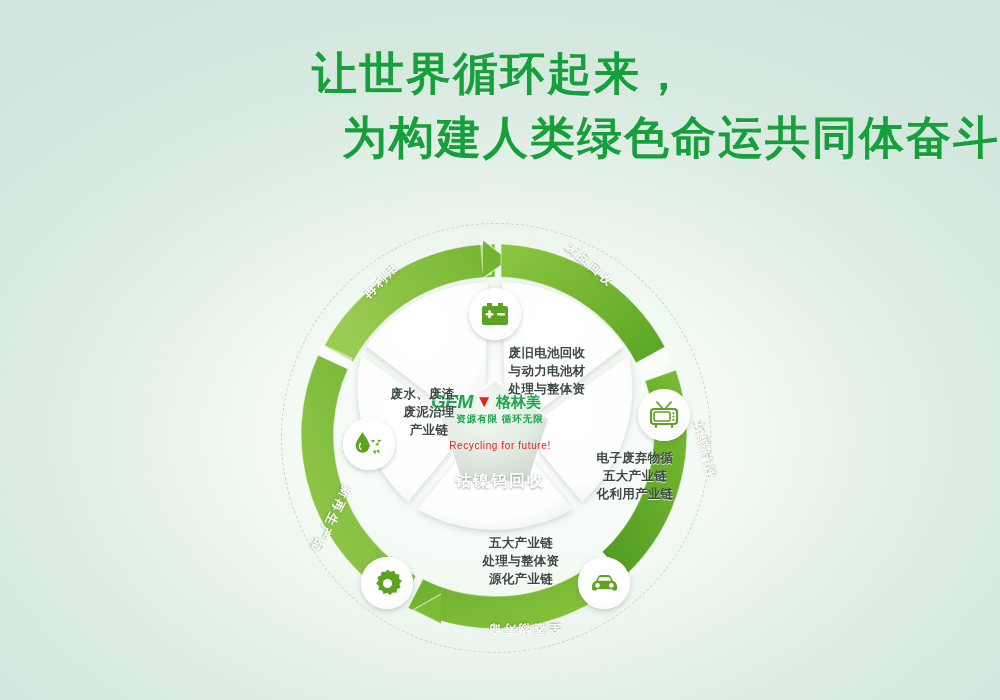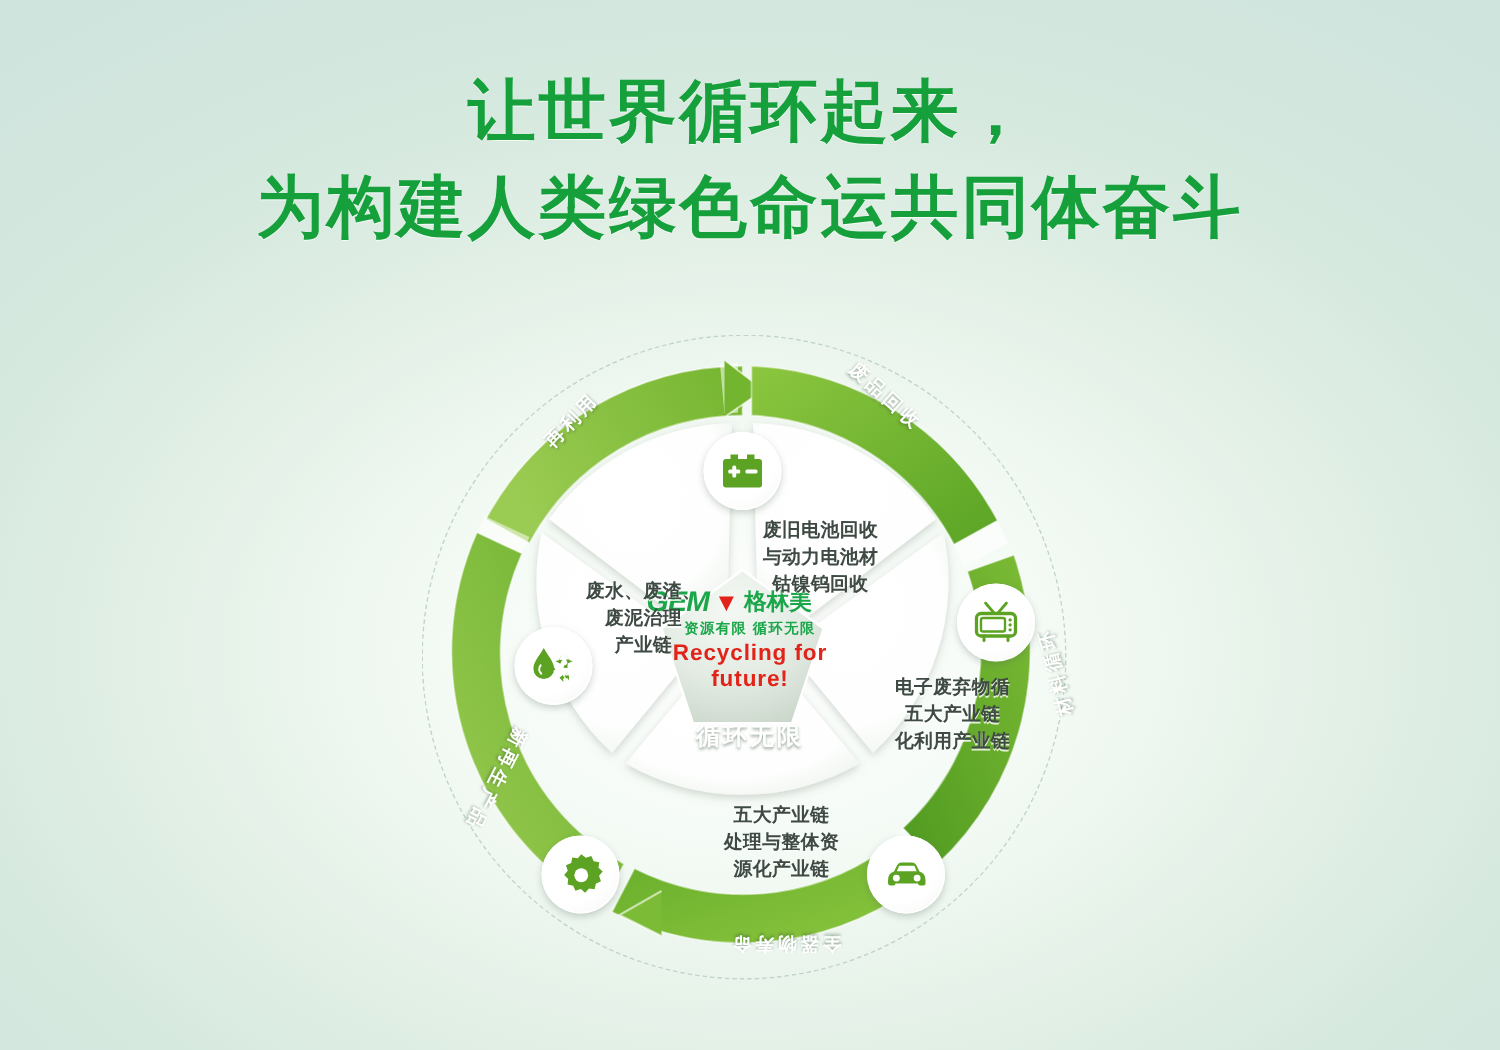"为构建人类绿色命运共同体奋斗" #title .l2 { text-align: none -> right }
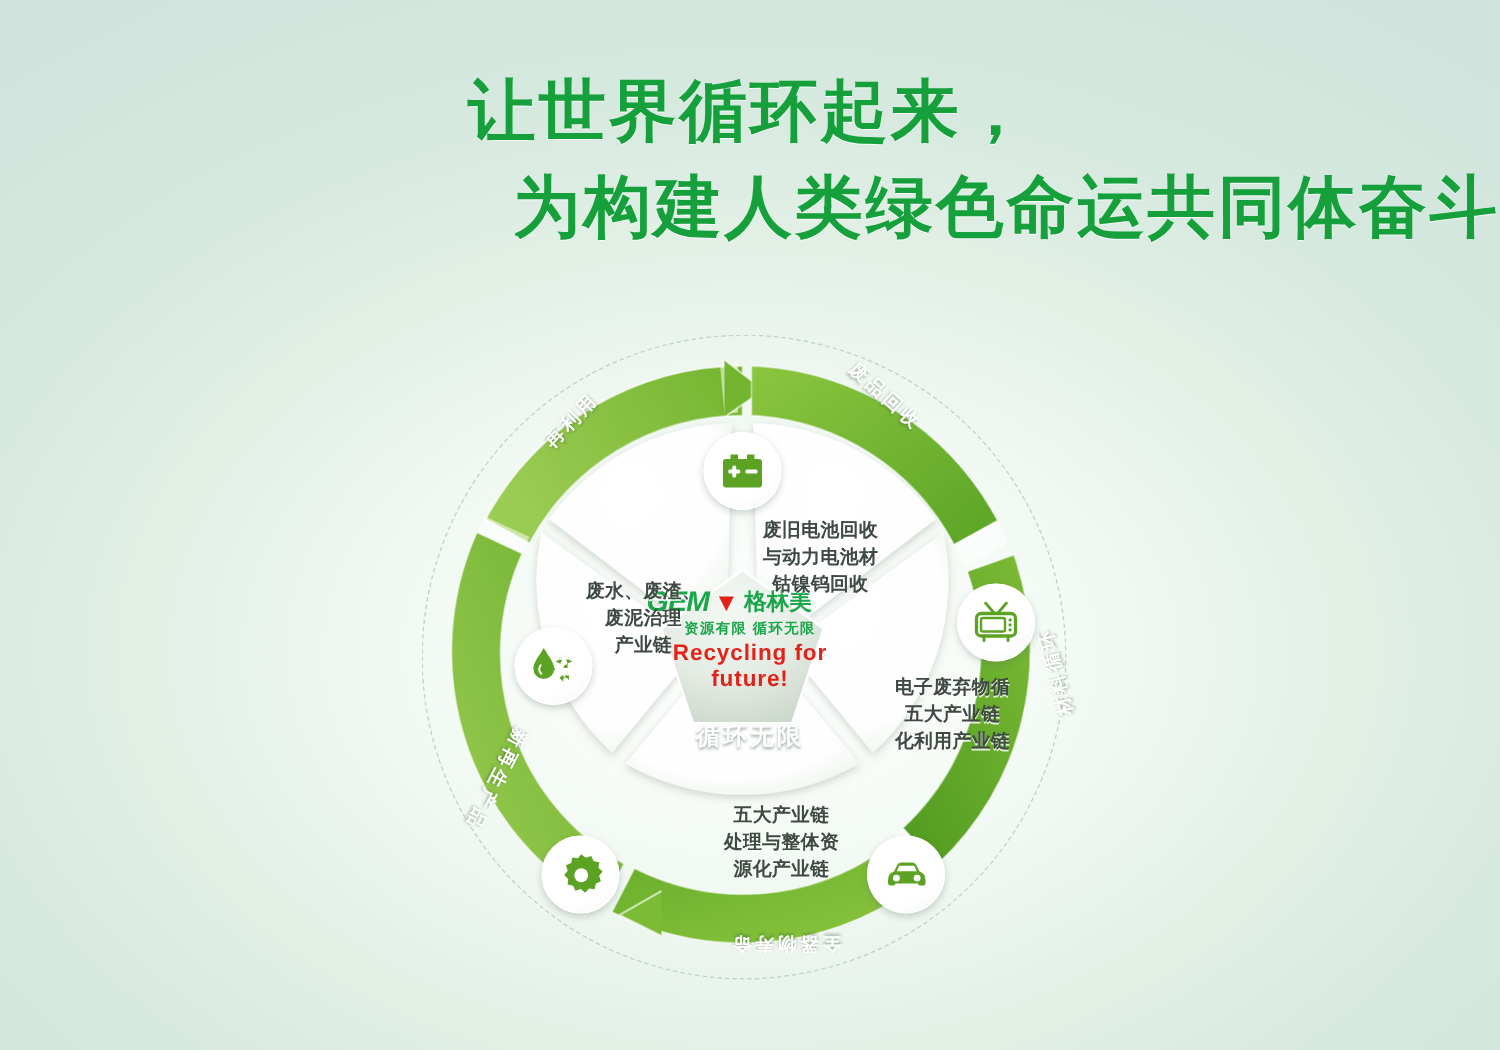"废旧电池回收" div.ct { text: 钴镍钨回收 -> 处理与整体资 }
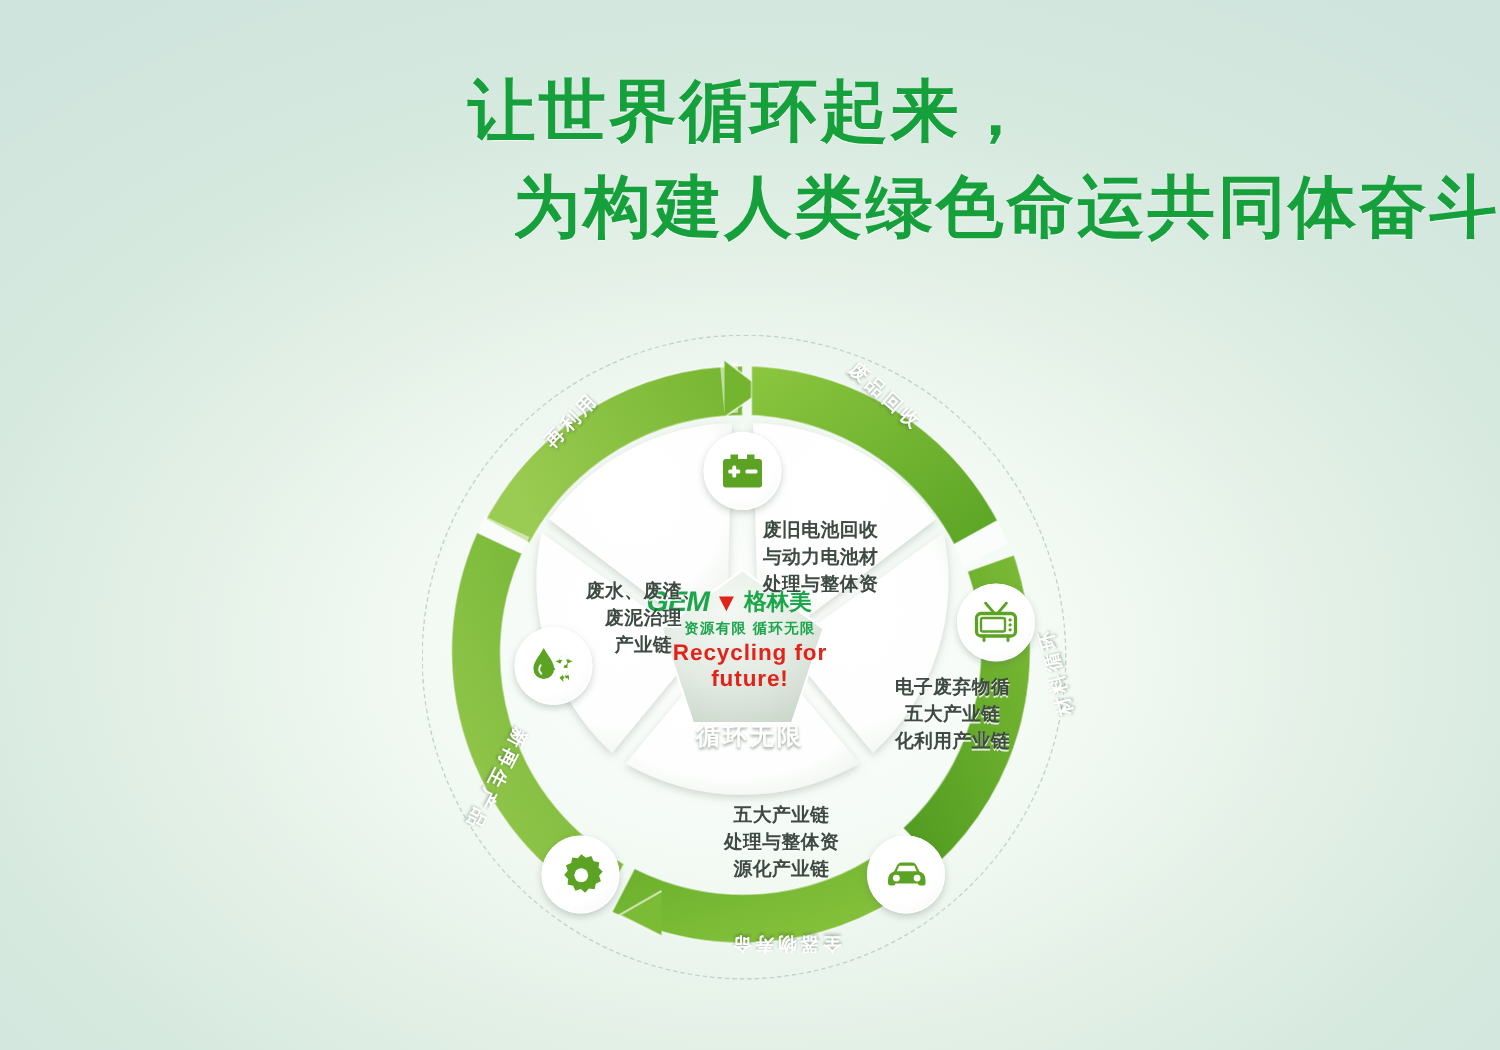"Recycling for future!" .logo-eng { font-size: 15px -> 10px; font-weight: bold -> normal; margin-top: 1px -> 14px }
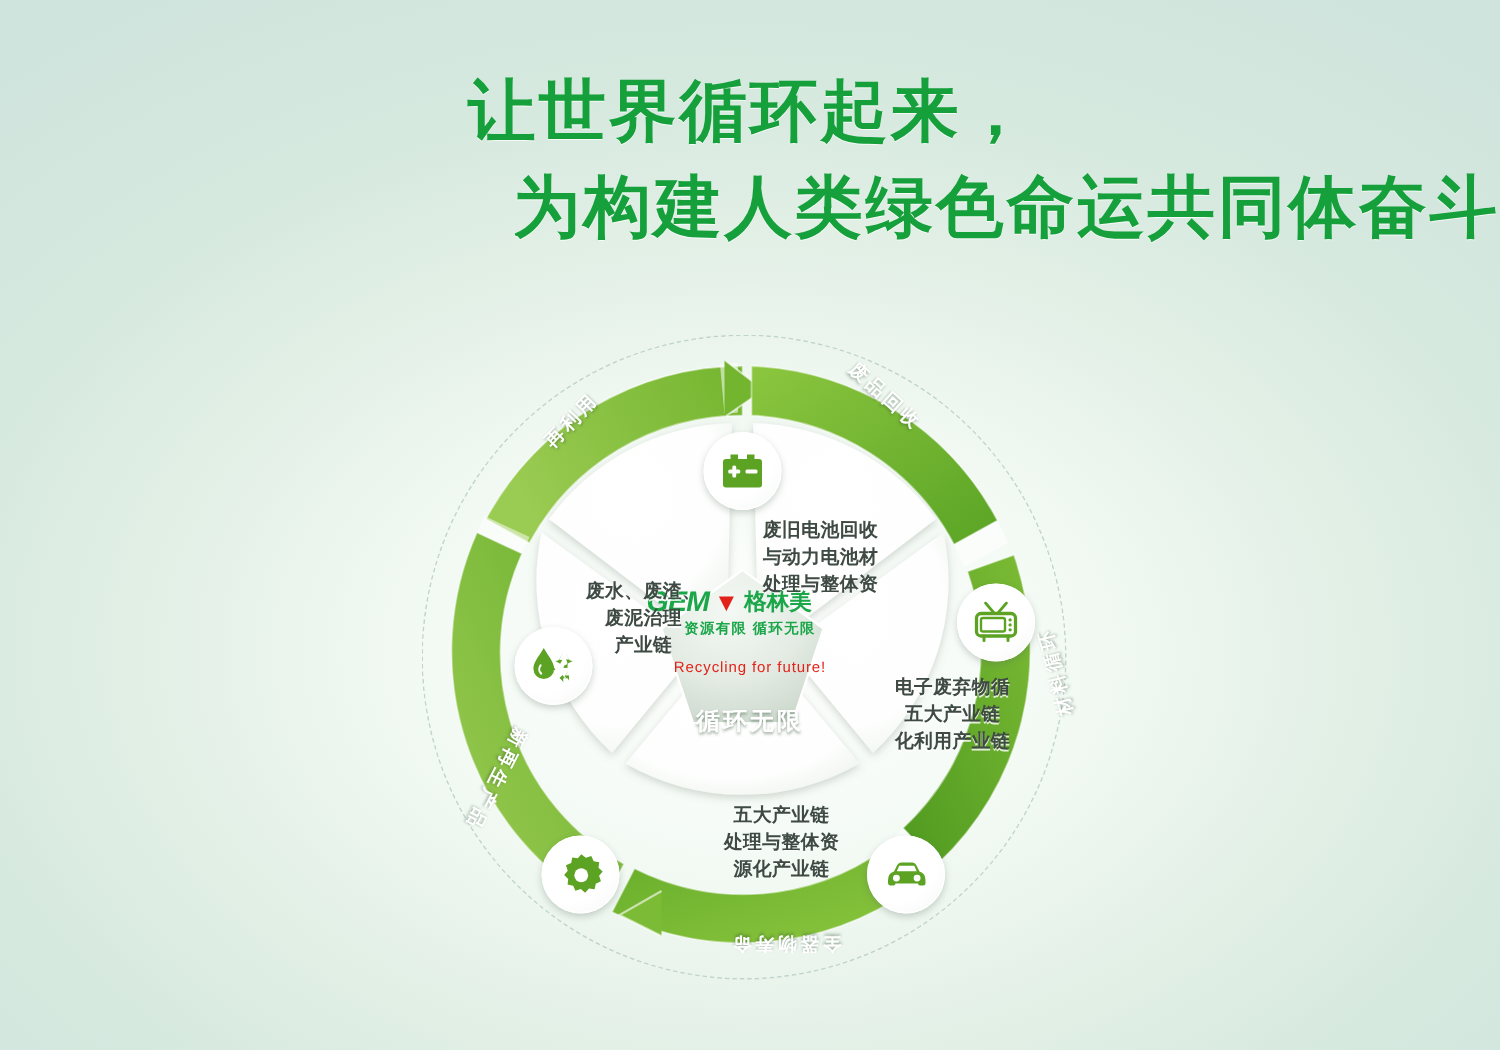"循环无限" div.center-label { text: 循环无限 -> 钴镍钨回收 }
